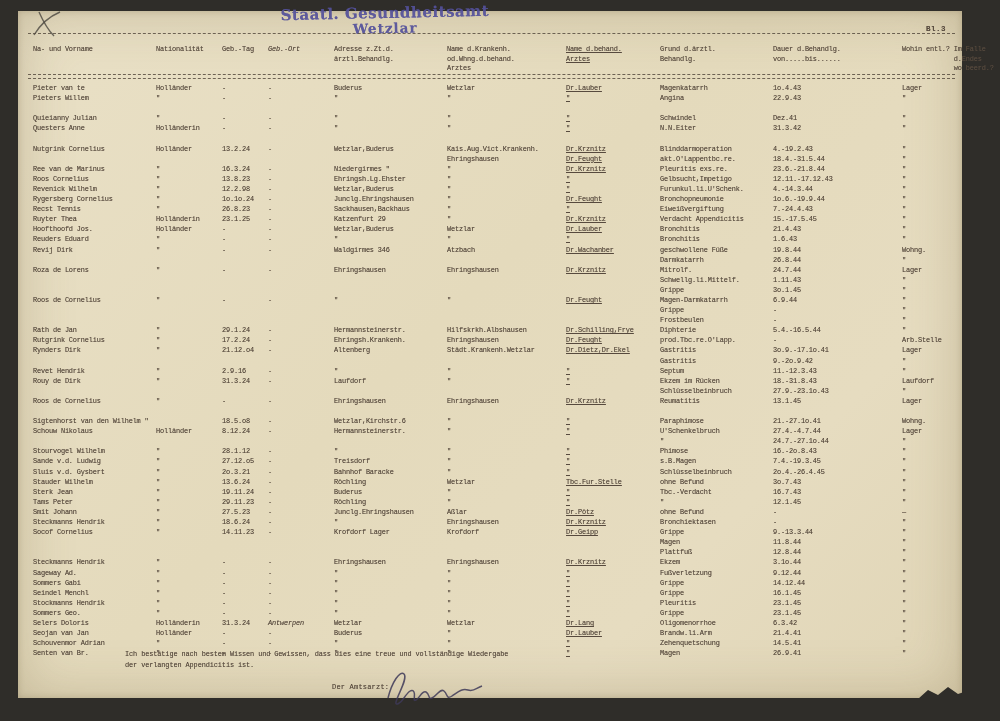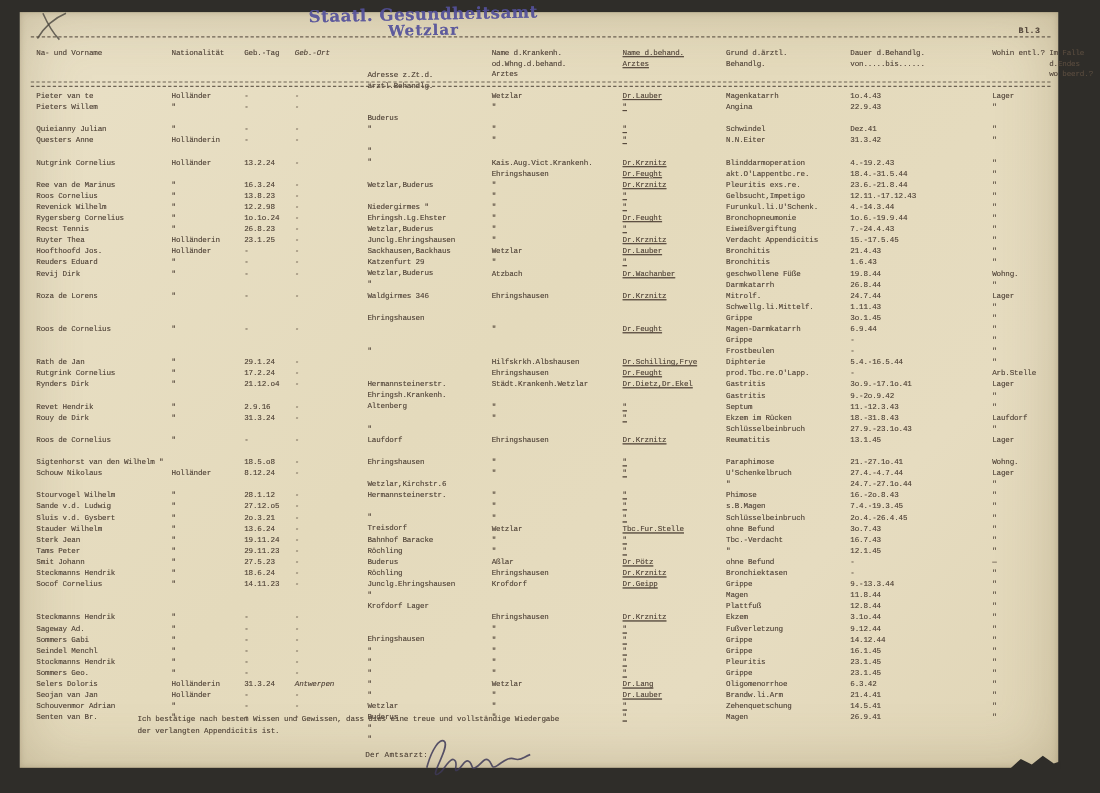"Adresse z.Zt.d." .c4 { margin-top: 20px -> none }
